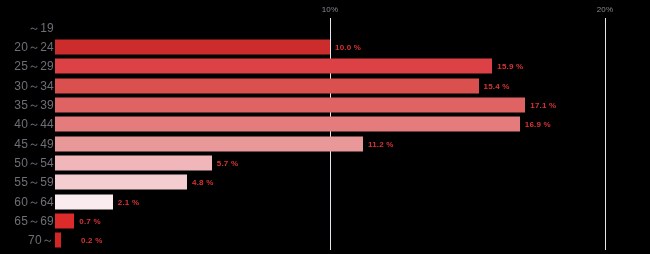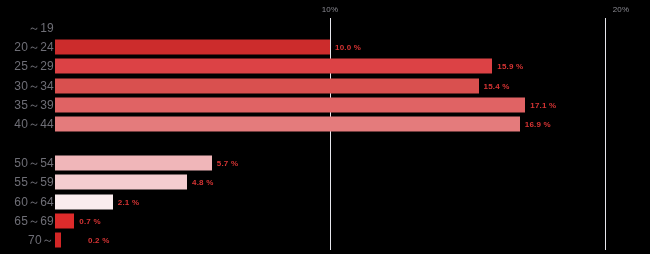"20%" div.grid-label { margin-left: 16px -> none }
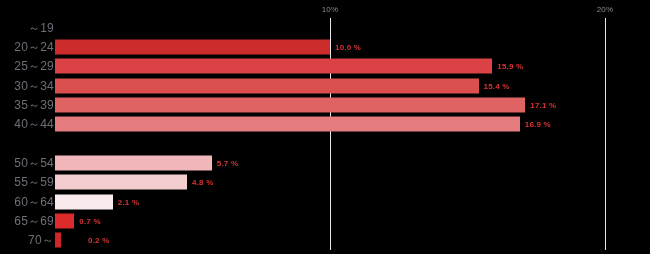"45～49" div.row { html: none -> <div> <div>45～49</div> <div></div> <div>11.2 %</div> </div> }
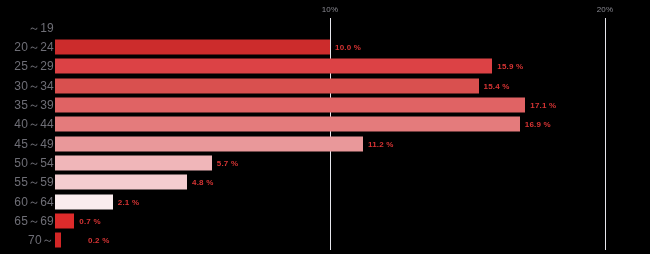"0.2 %" div.val-label { left: 58px -> 51px }
